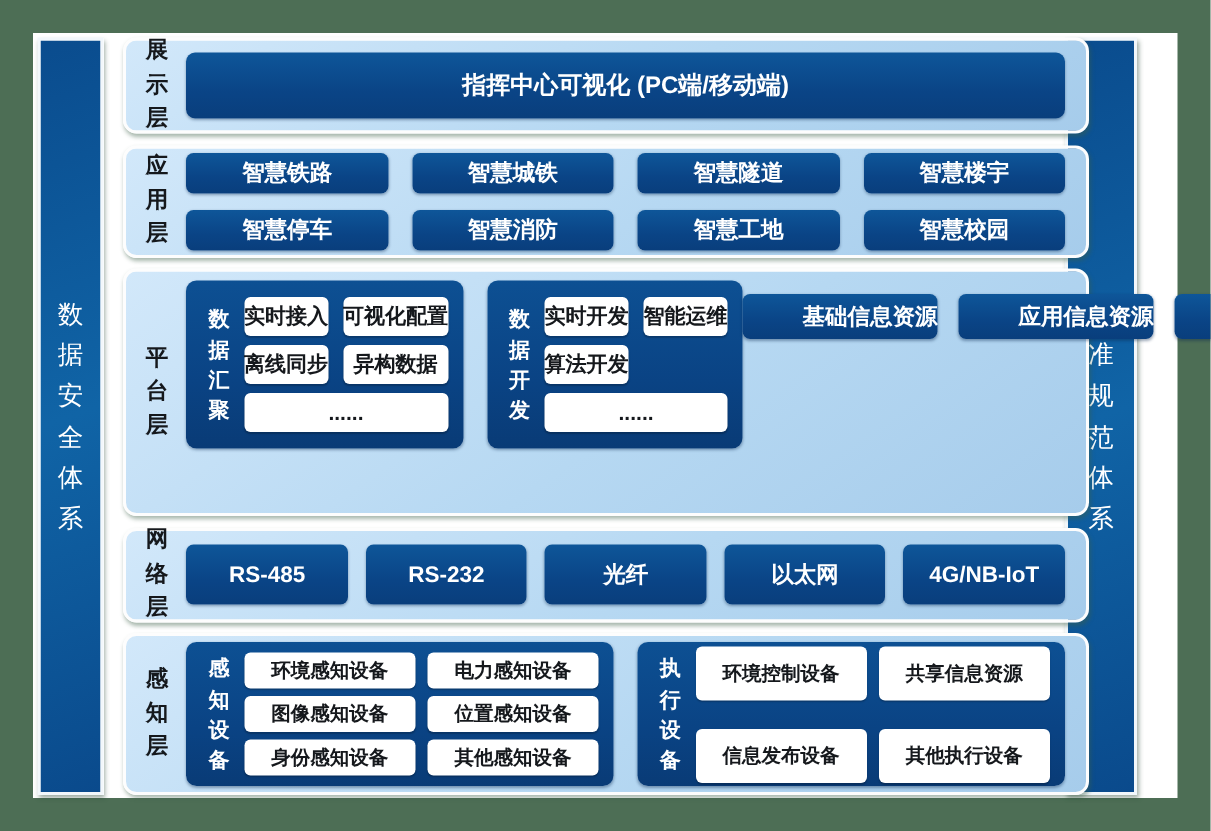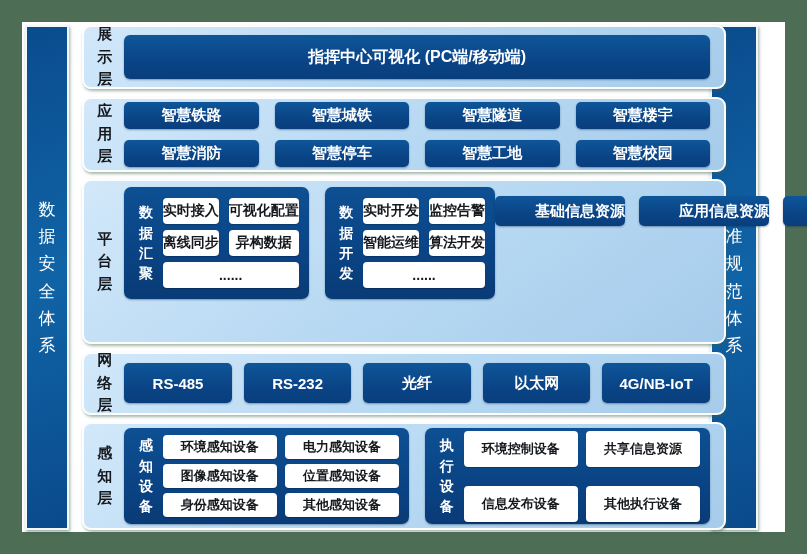"智慧消防" div.chip { order: before "智慧停车" -> after "智慧停车" }
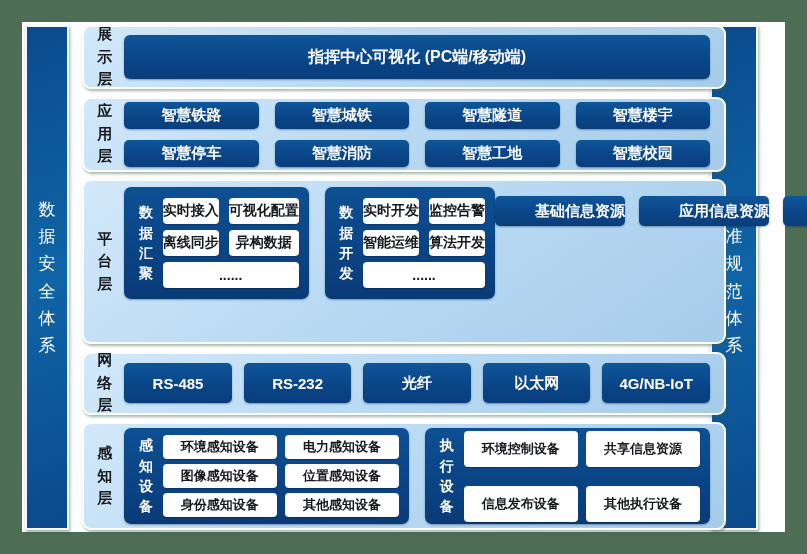"监控告警" div.white-box { html: <div>监控告警</div> -> none }
